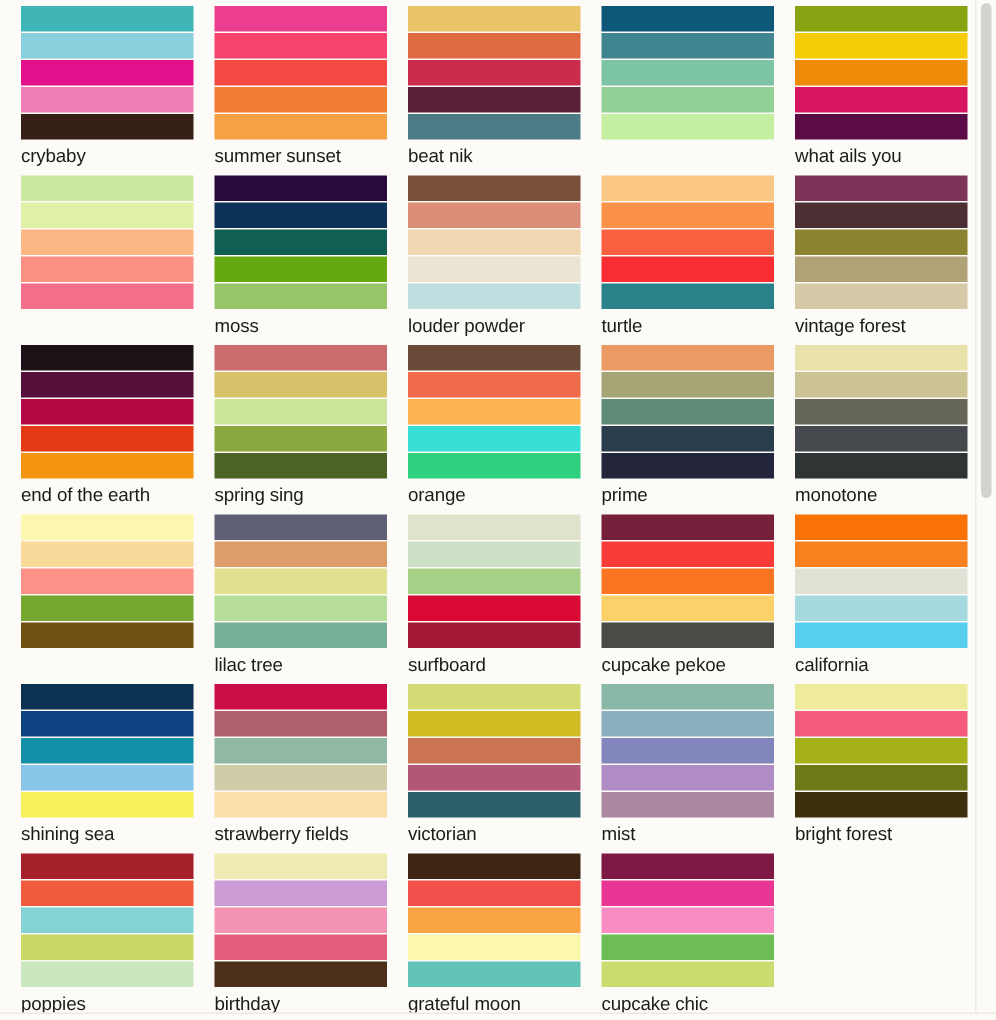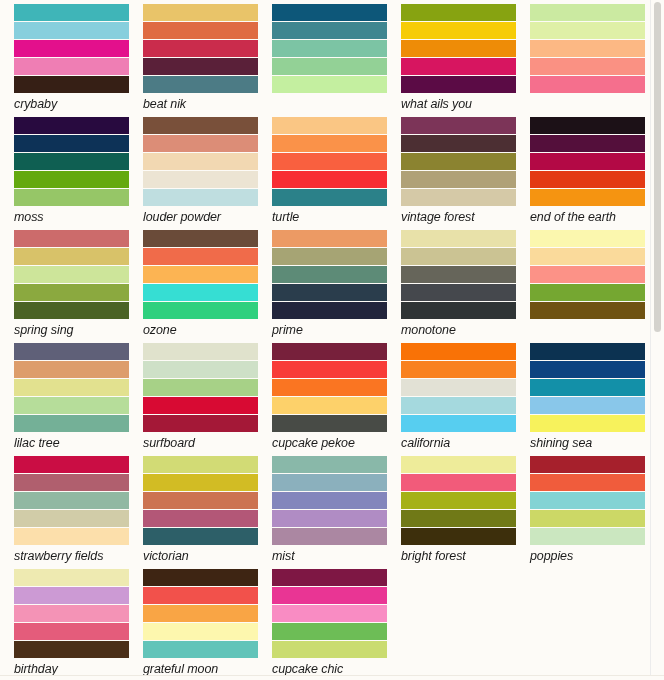"crybaby" #palette-page { font-style: italic -> none }
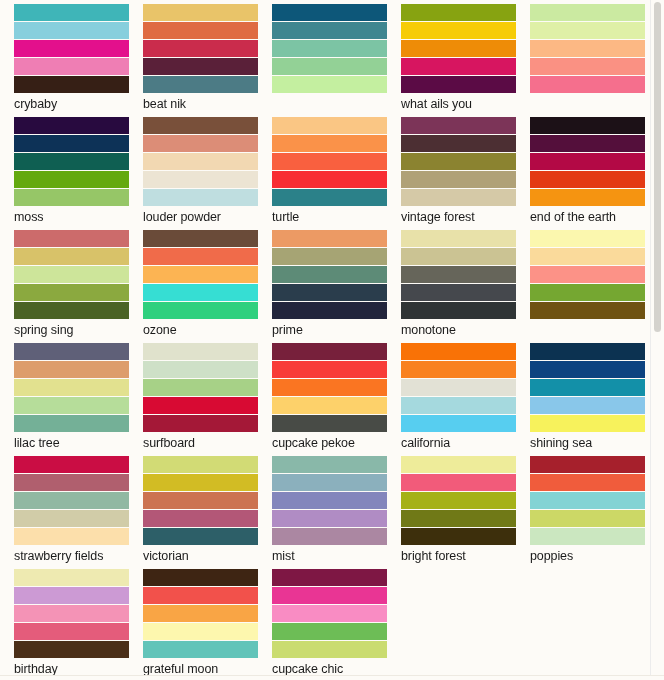"summer sunset" div.palette-card { html: none -> <div> <div> <div></div> <div></div> <div></div> <div></div> <div></div> </div> <div>summer sunset</div> </div> }
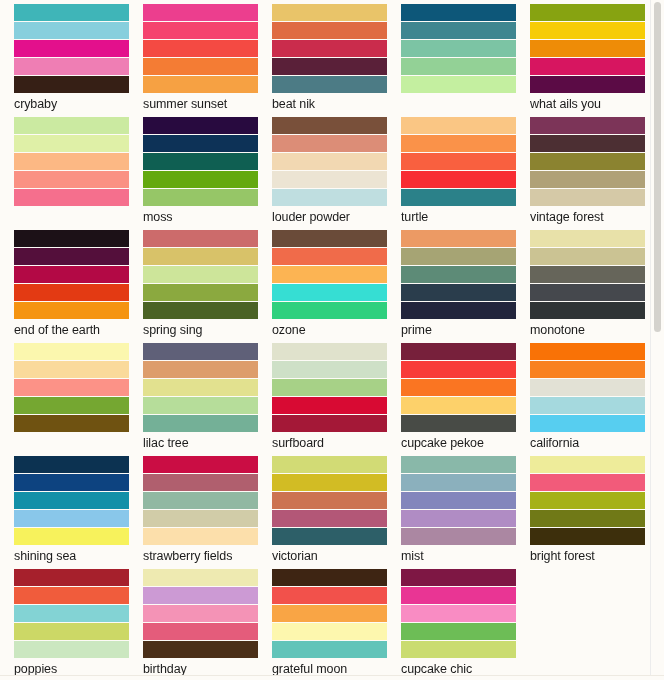"ozone" div.palette-label { text: ozone -> orange }
